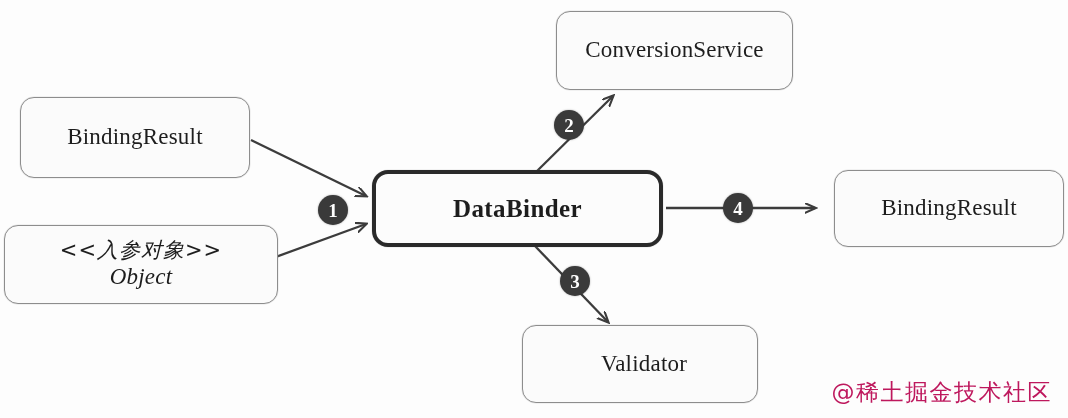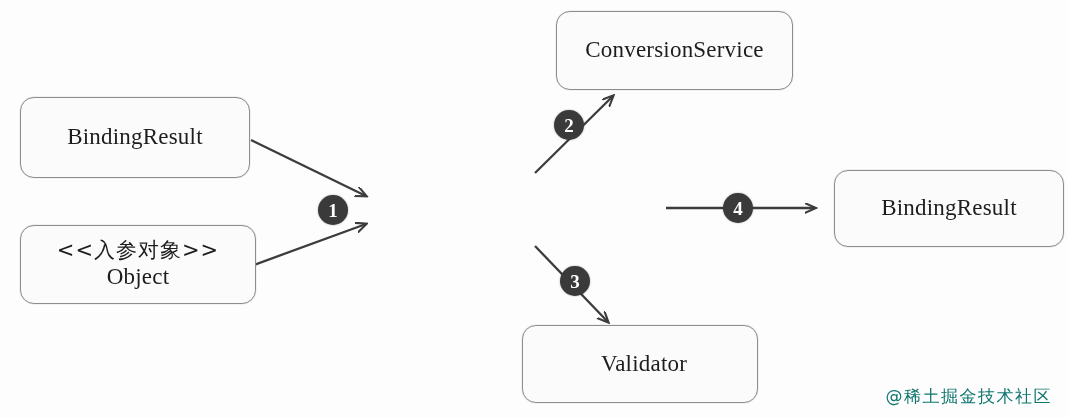"DataBinder" div.node { html: none -> <div> <div>DataBinder</div> </div> }
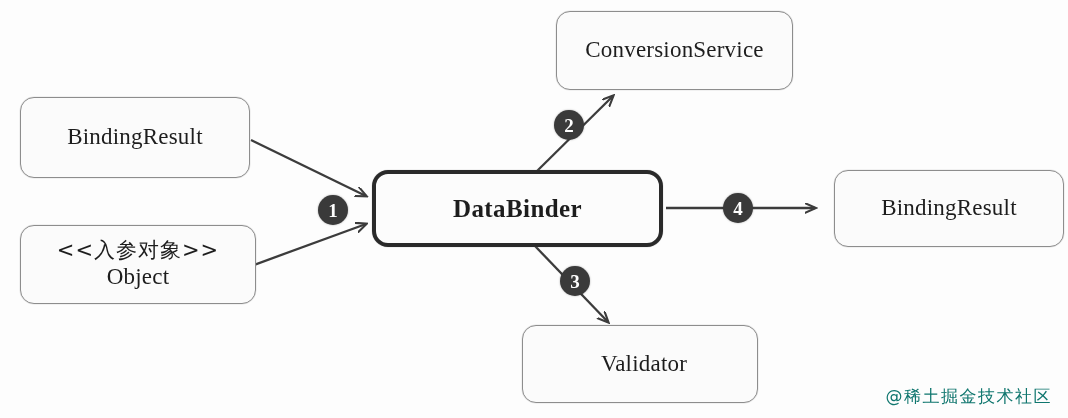"<<入参对象>>" div.node { font-style: none -> italic; left: 20px -> 4px; width: 236px -> 274px }
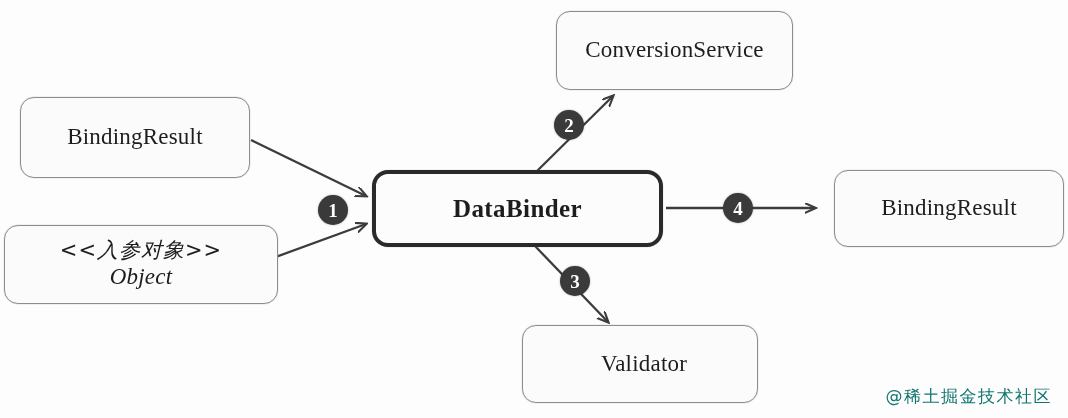"@稀土掘金技术社区" #watermark { color: #0f766e -> #be185d; font-size: 17px -> 23px }
